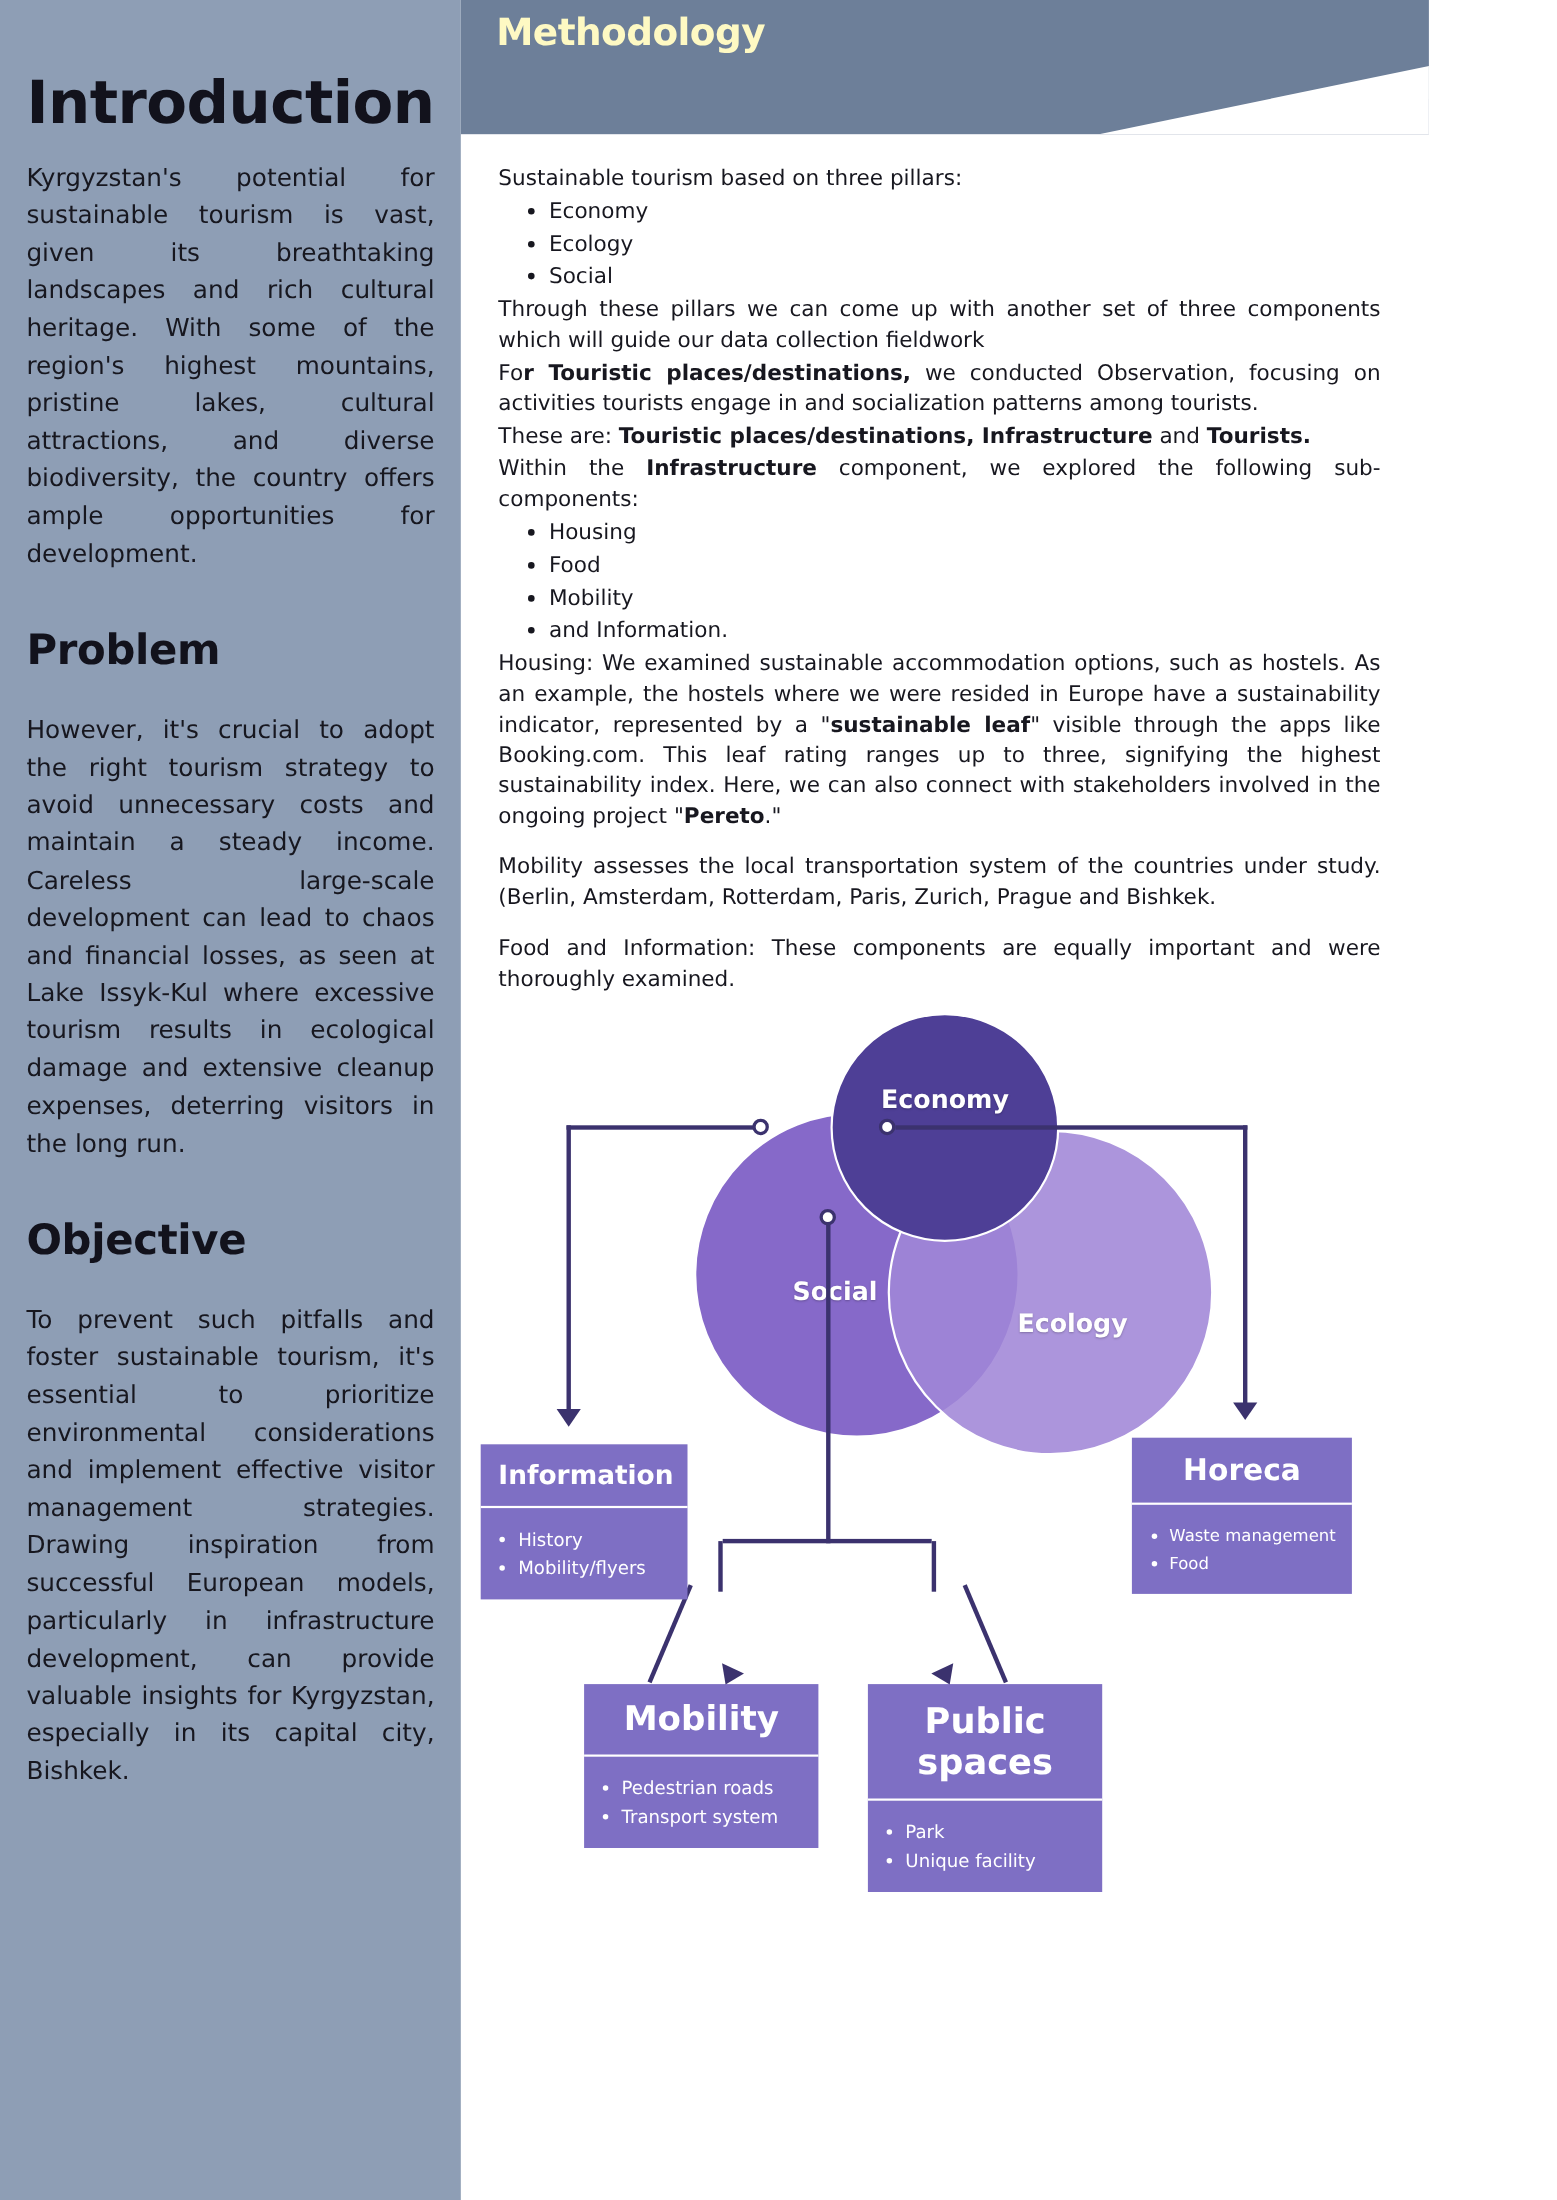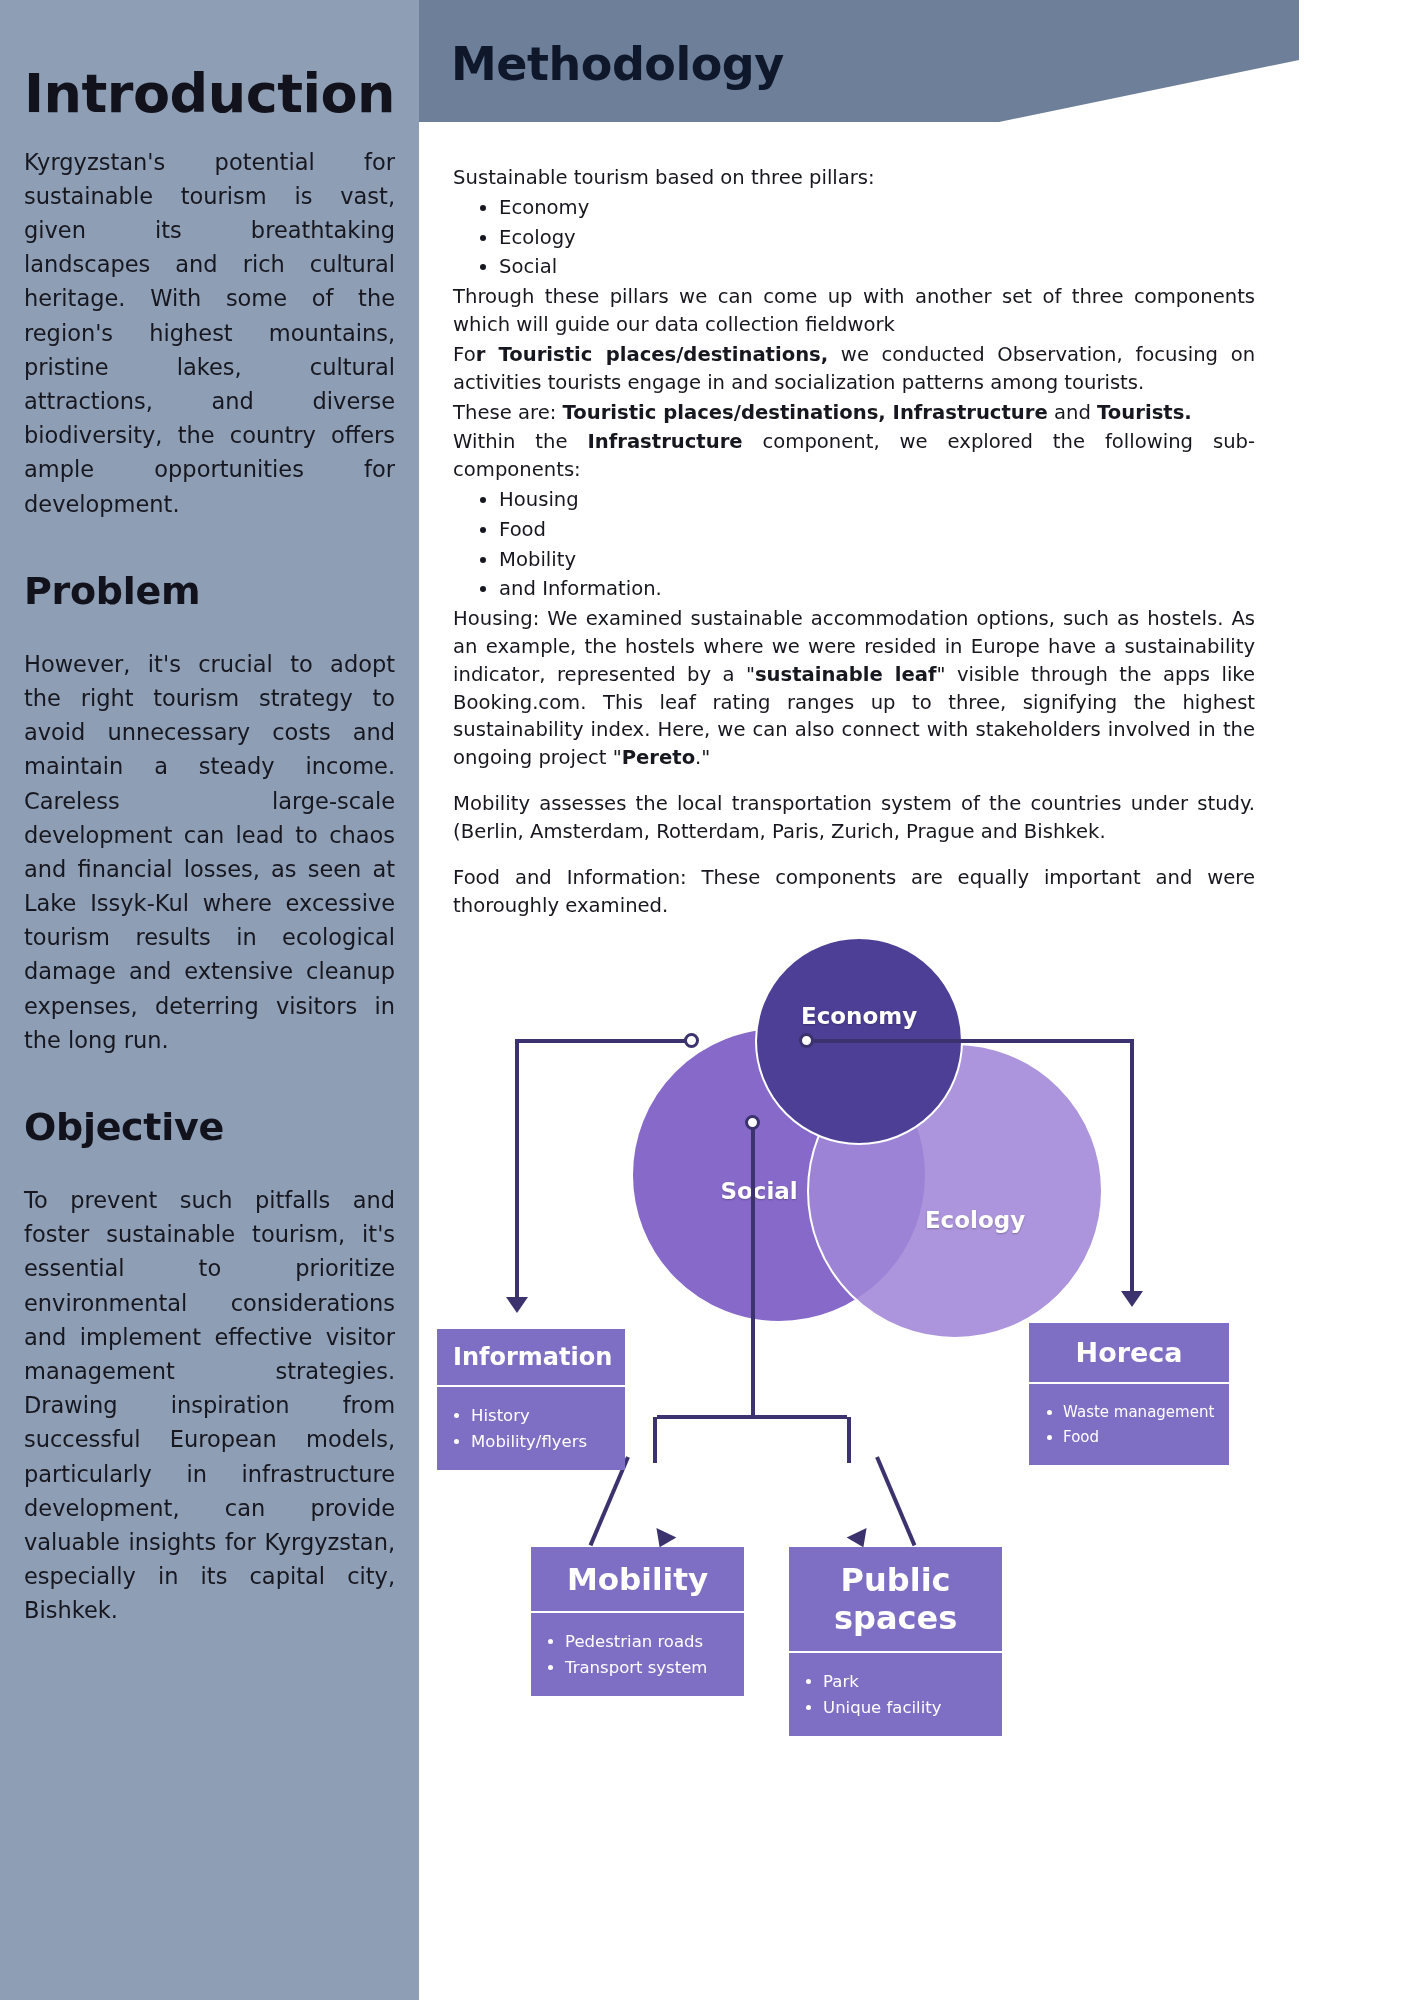"Methodology" .title-band h1 { color: #0f172a -> #fef9c3; font-size: 46px -> 34px; padding: 37px 0 0 32px -> 10px 0 0 32px }
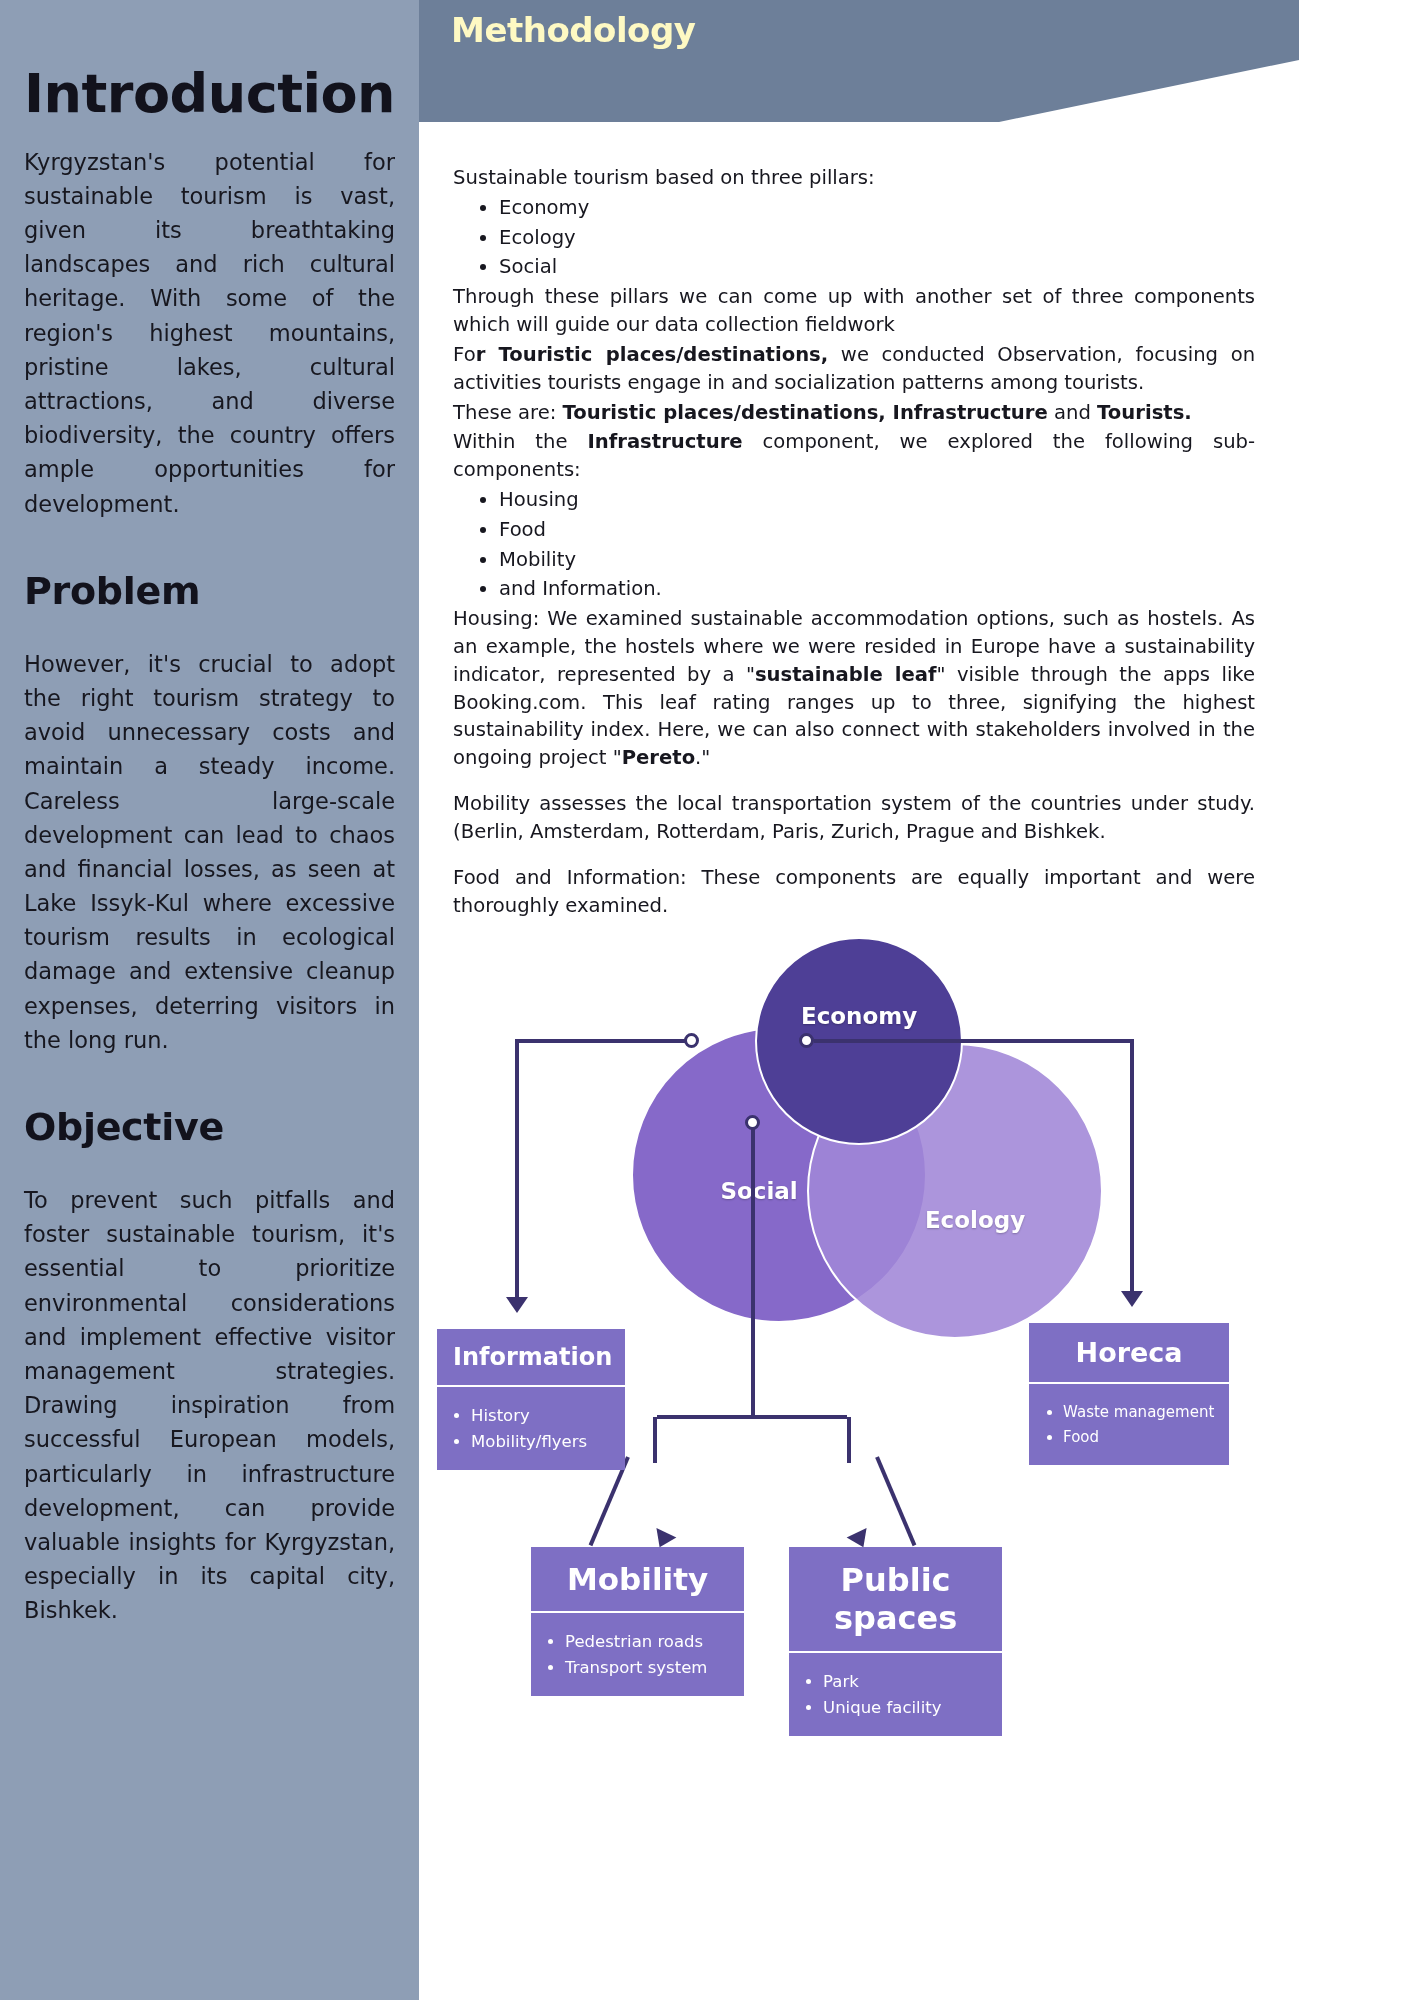"Sustainable tourism based on three" .body-text { margin-top: 16px -> none }
